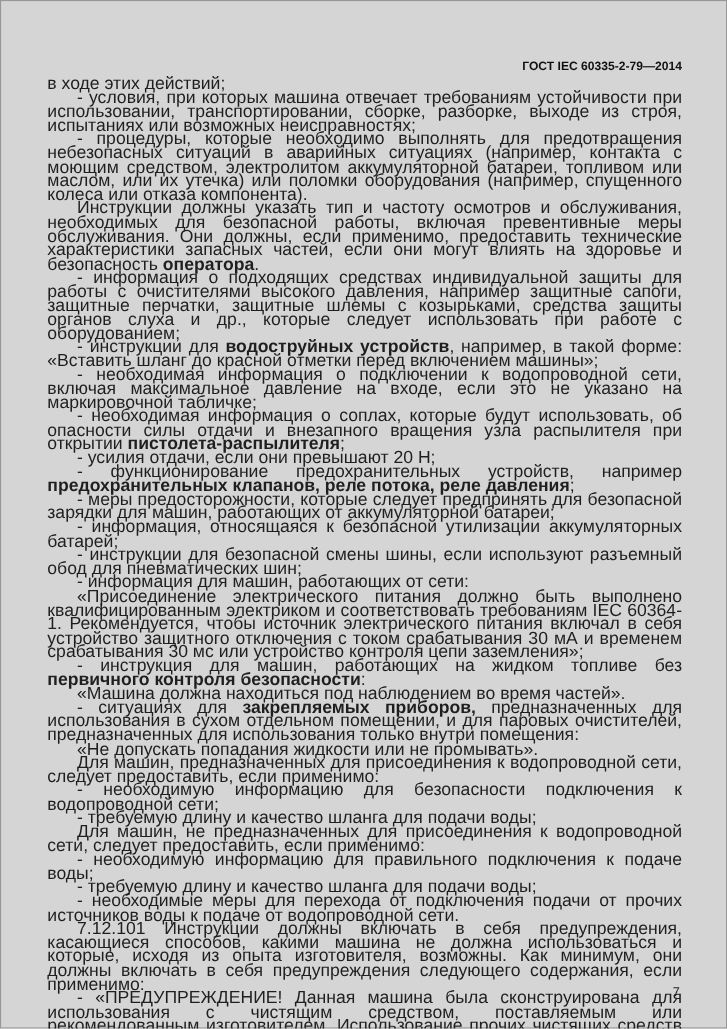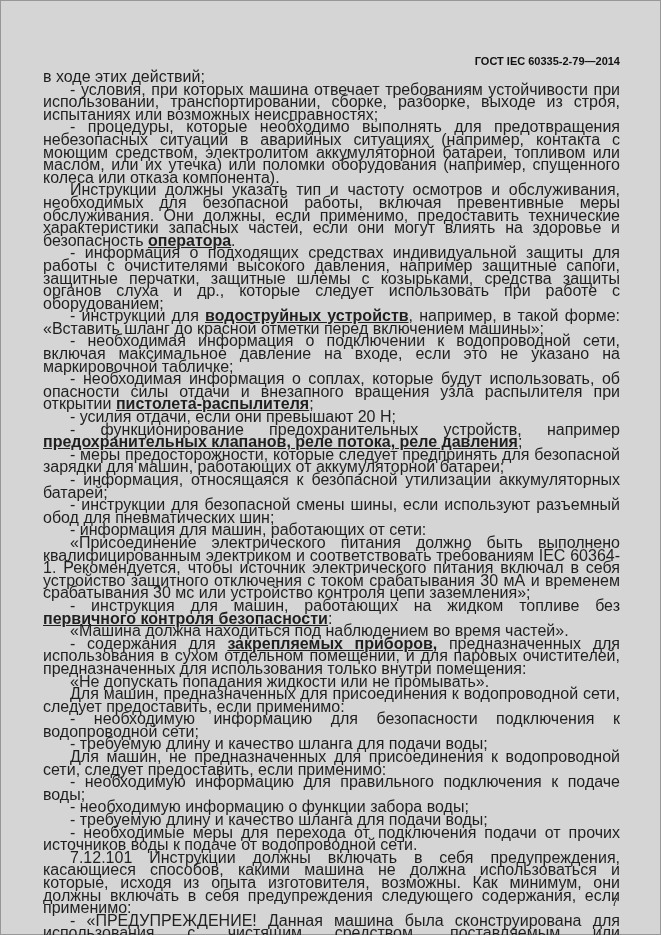"оператора" .bold { text-decoration: underline -> none }
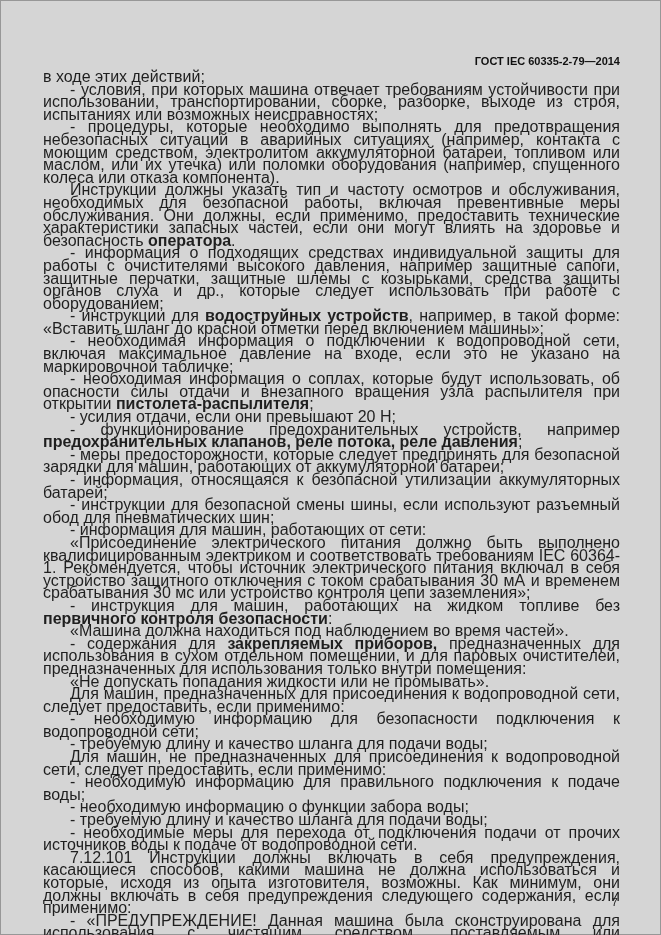"- содержания для" span { text: содержания -> ситуациях }
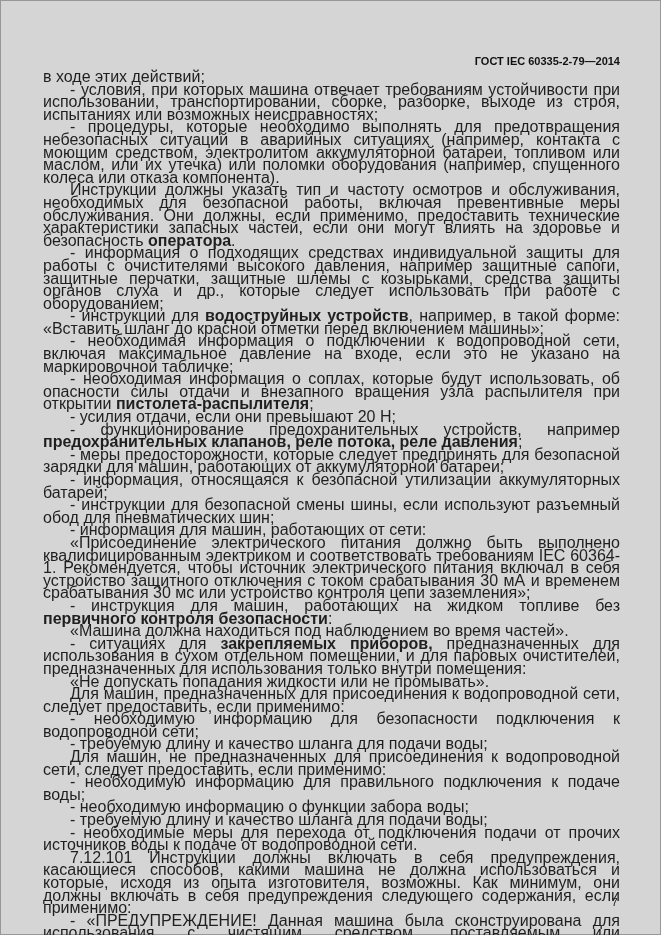"- необходимую информацию о функции" p.indent { html: <p><span>- необходимую информацию о функции забора воды;</span></p> -> none }
